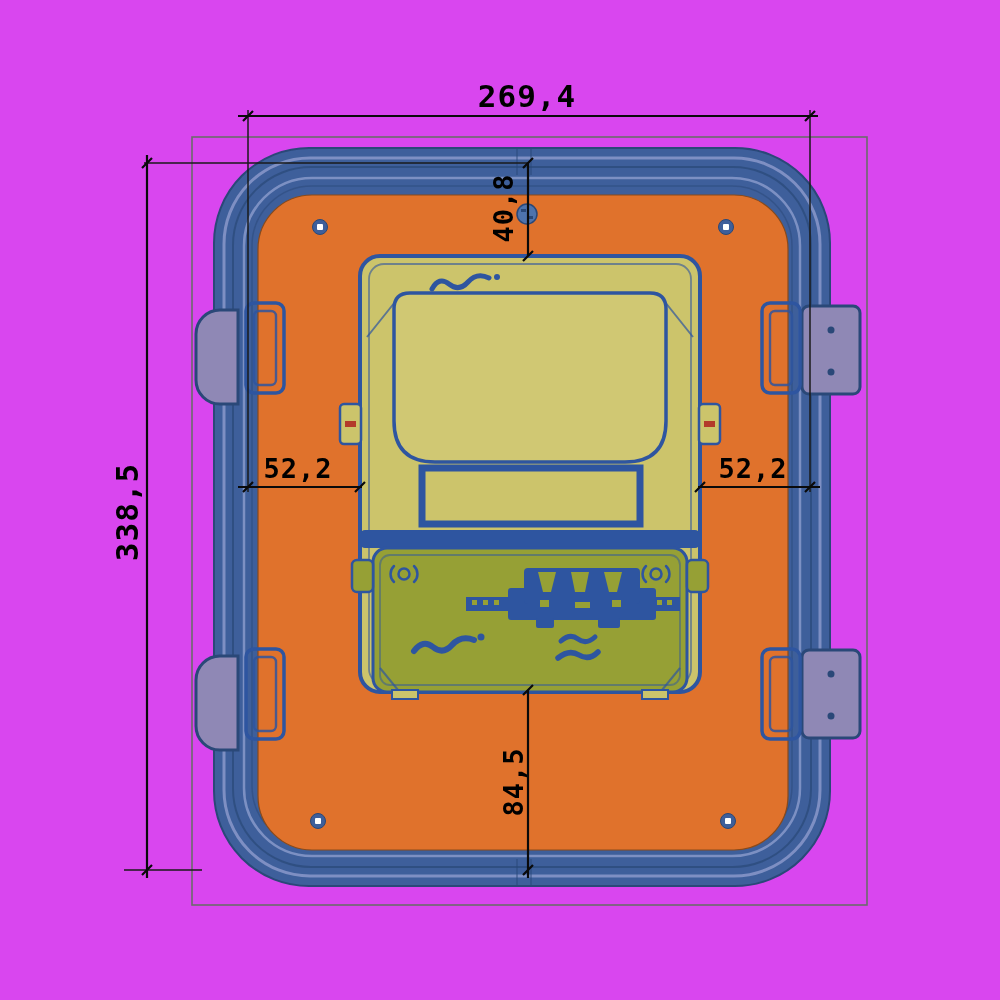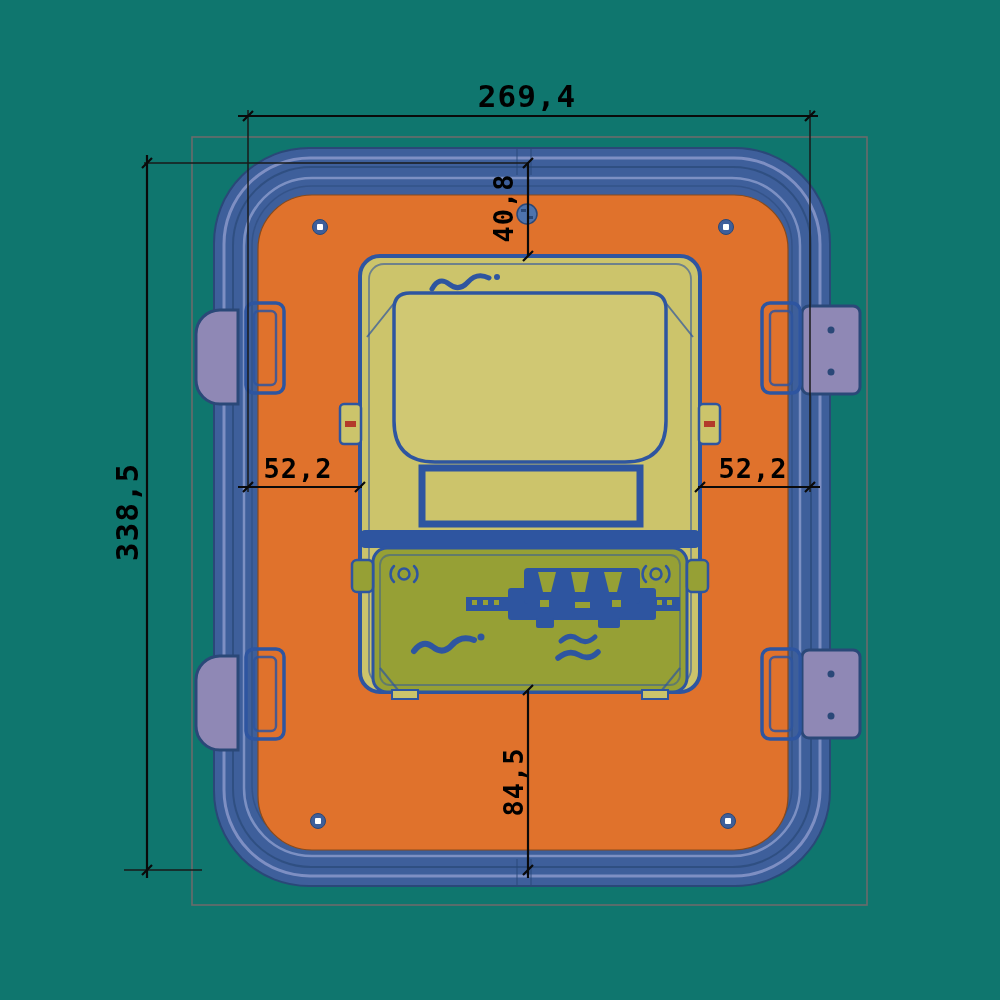"269,4" .canvas { background: #0f766e -> #d946ef }
